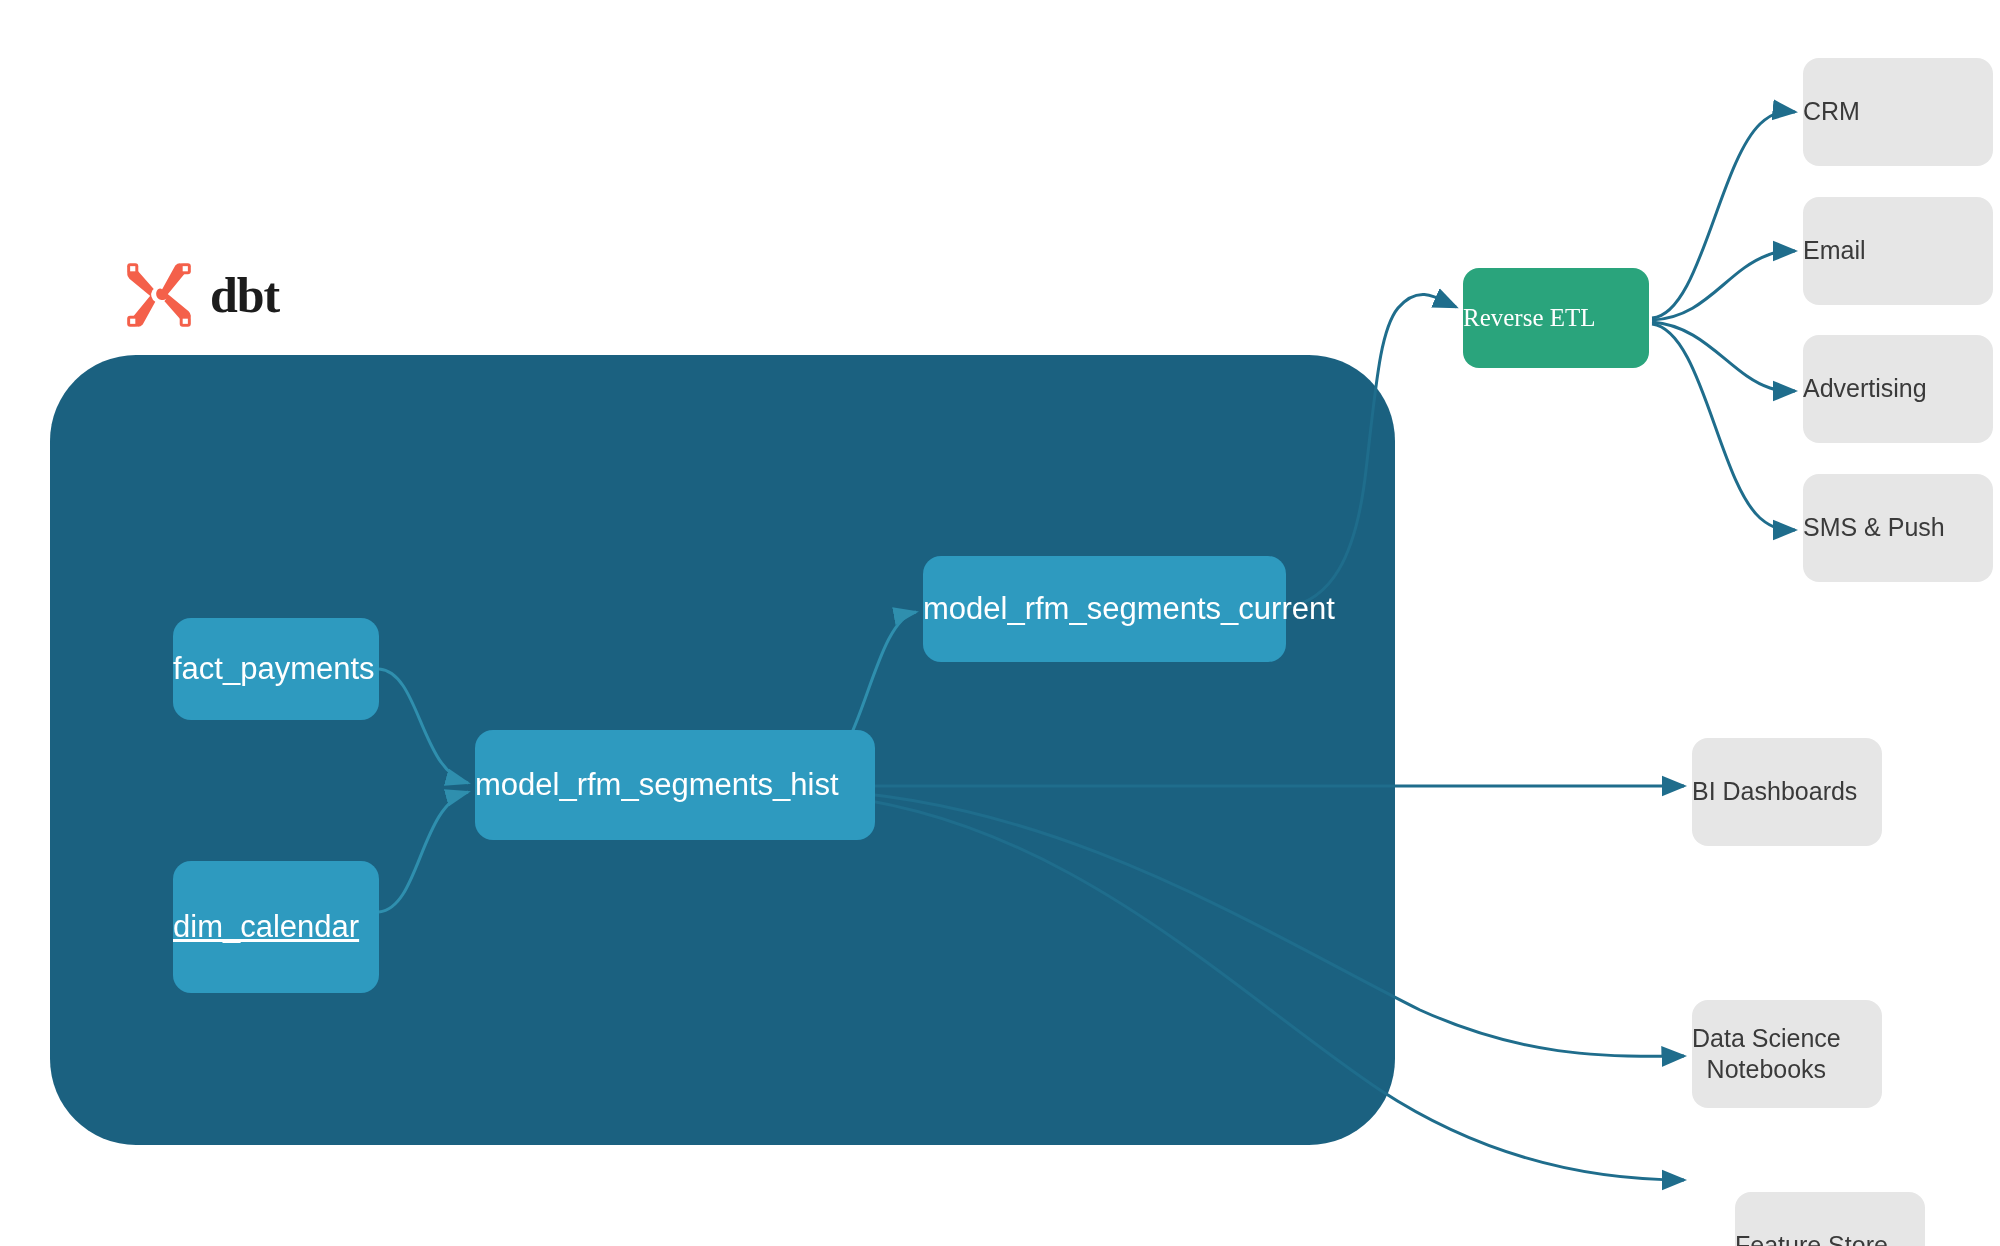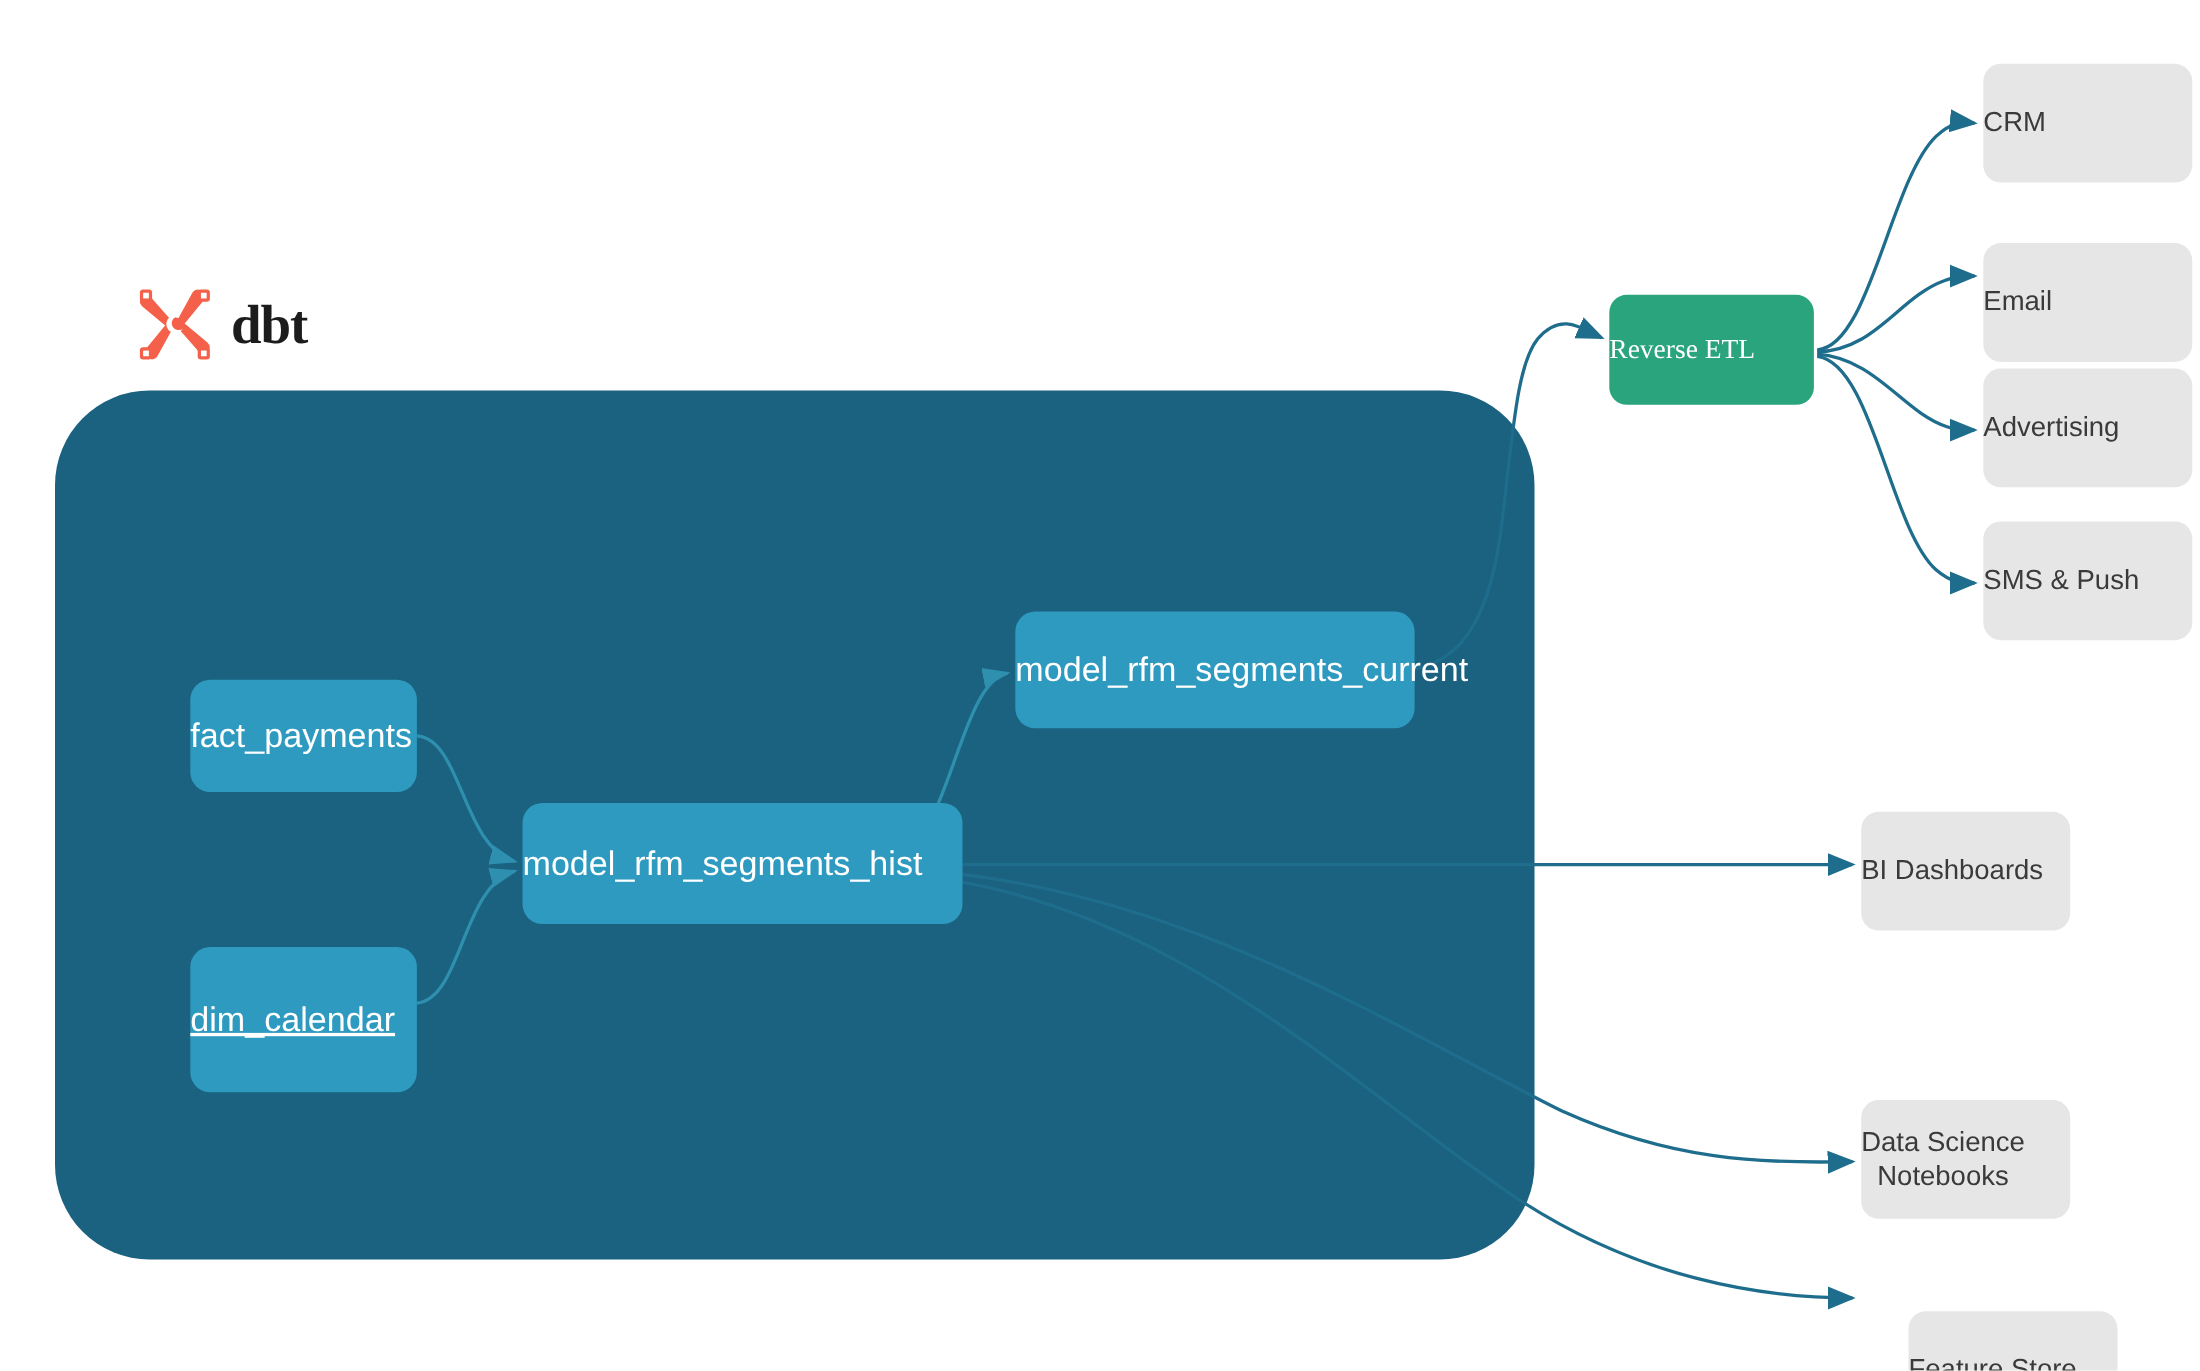"Email" #d-email { margin-top: 24px -> none }
